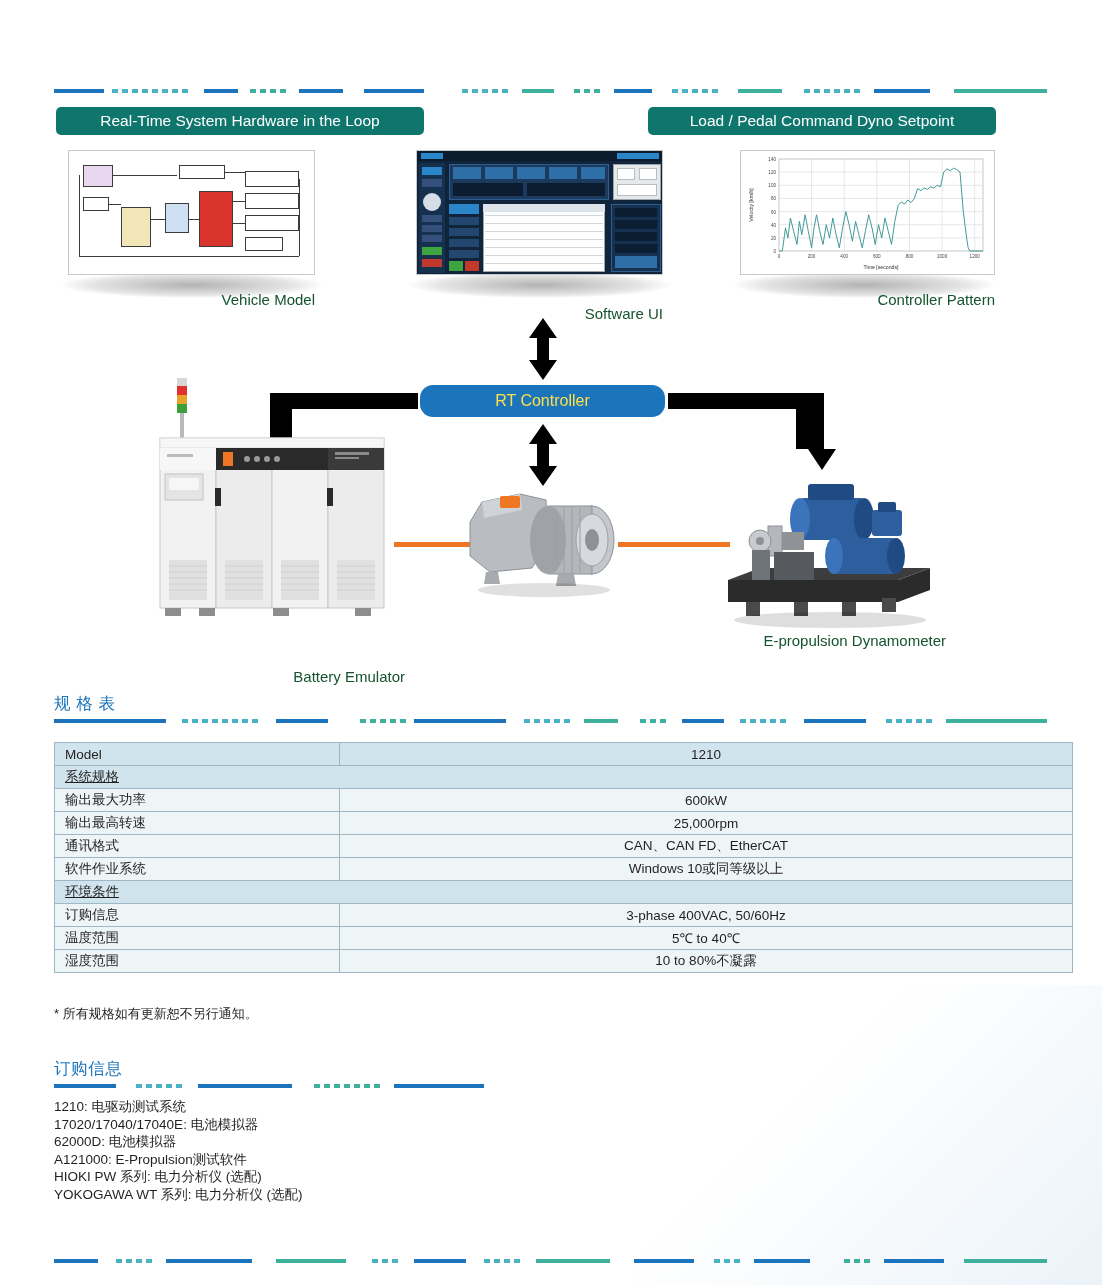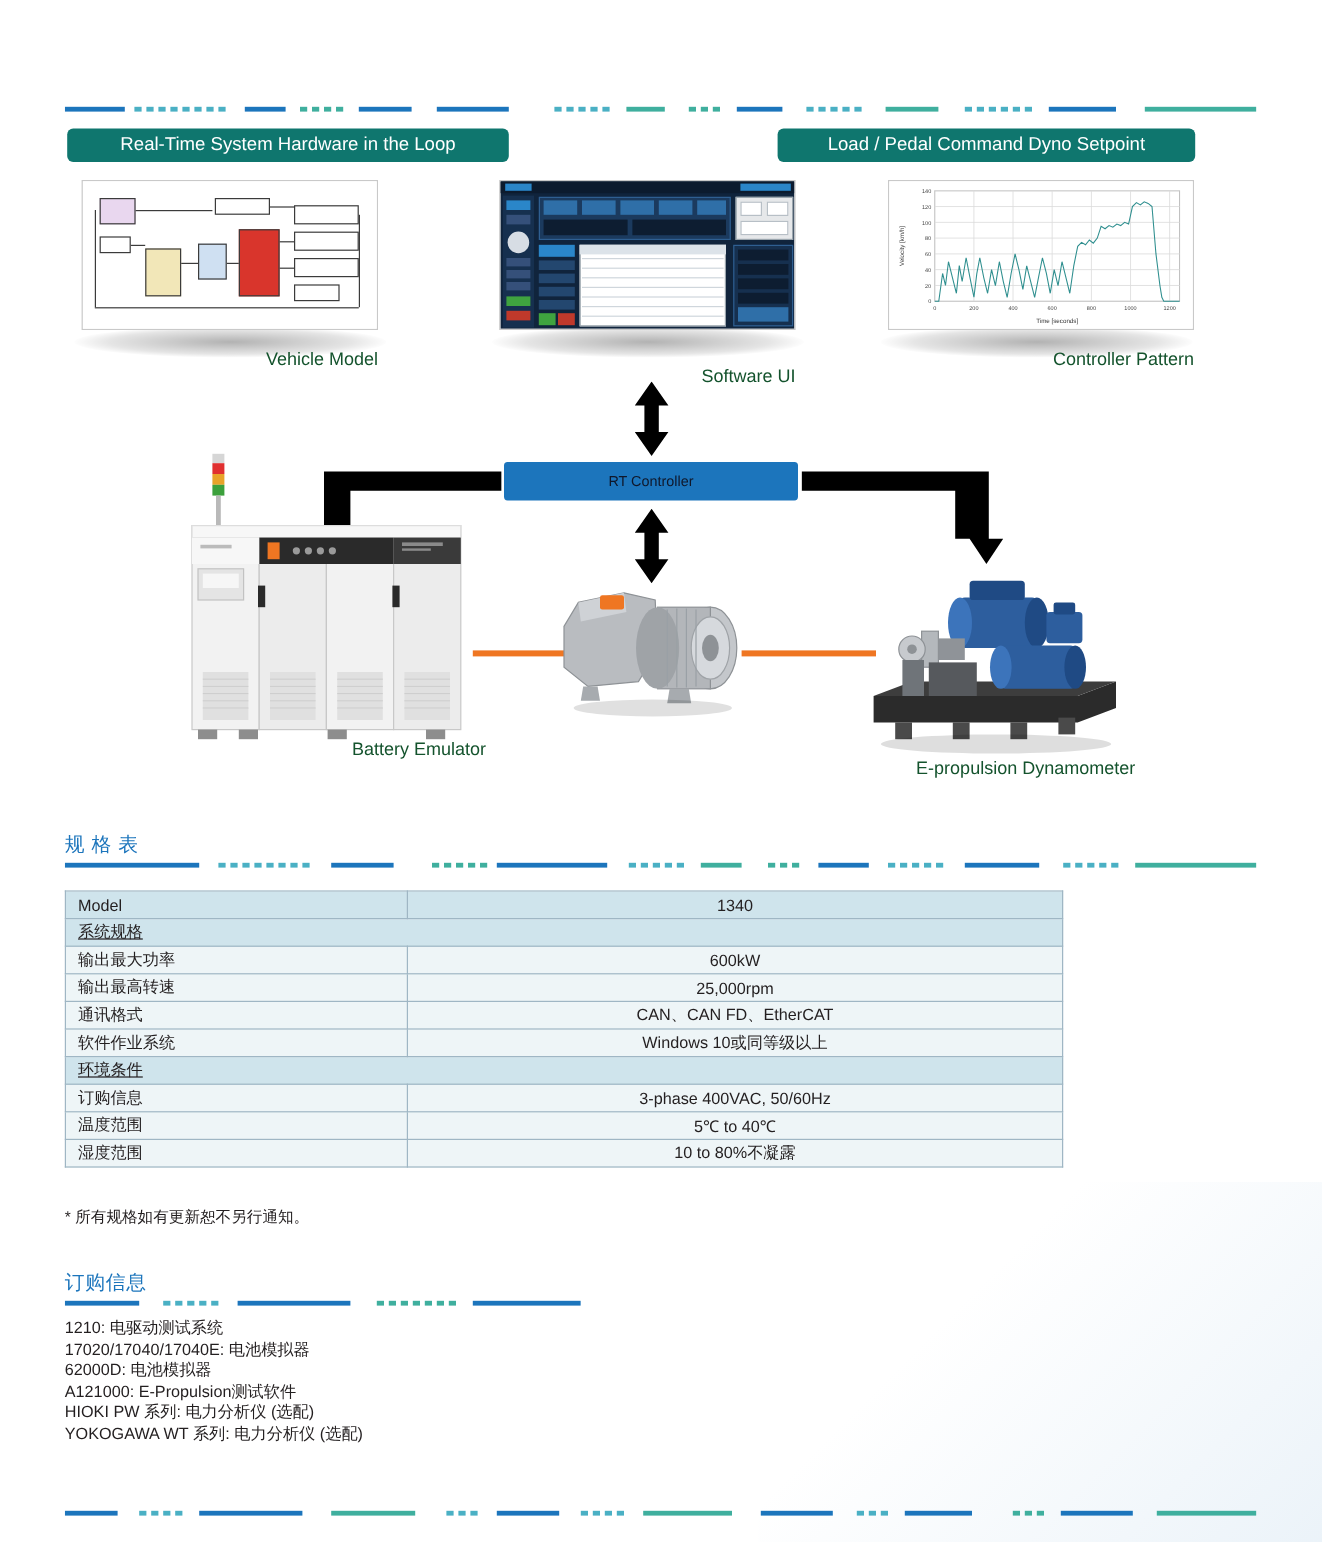"RT Controller" .rt-box { border-radius: 3px -> 13px; color: #0f172a -> #fde047; font-size: 12px -> 16px }
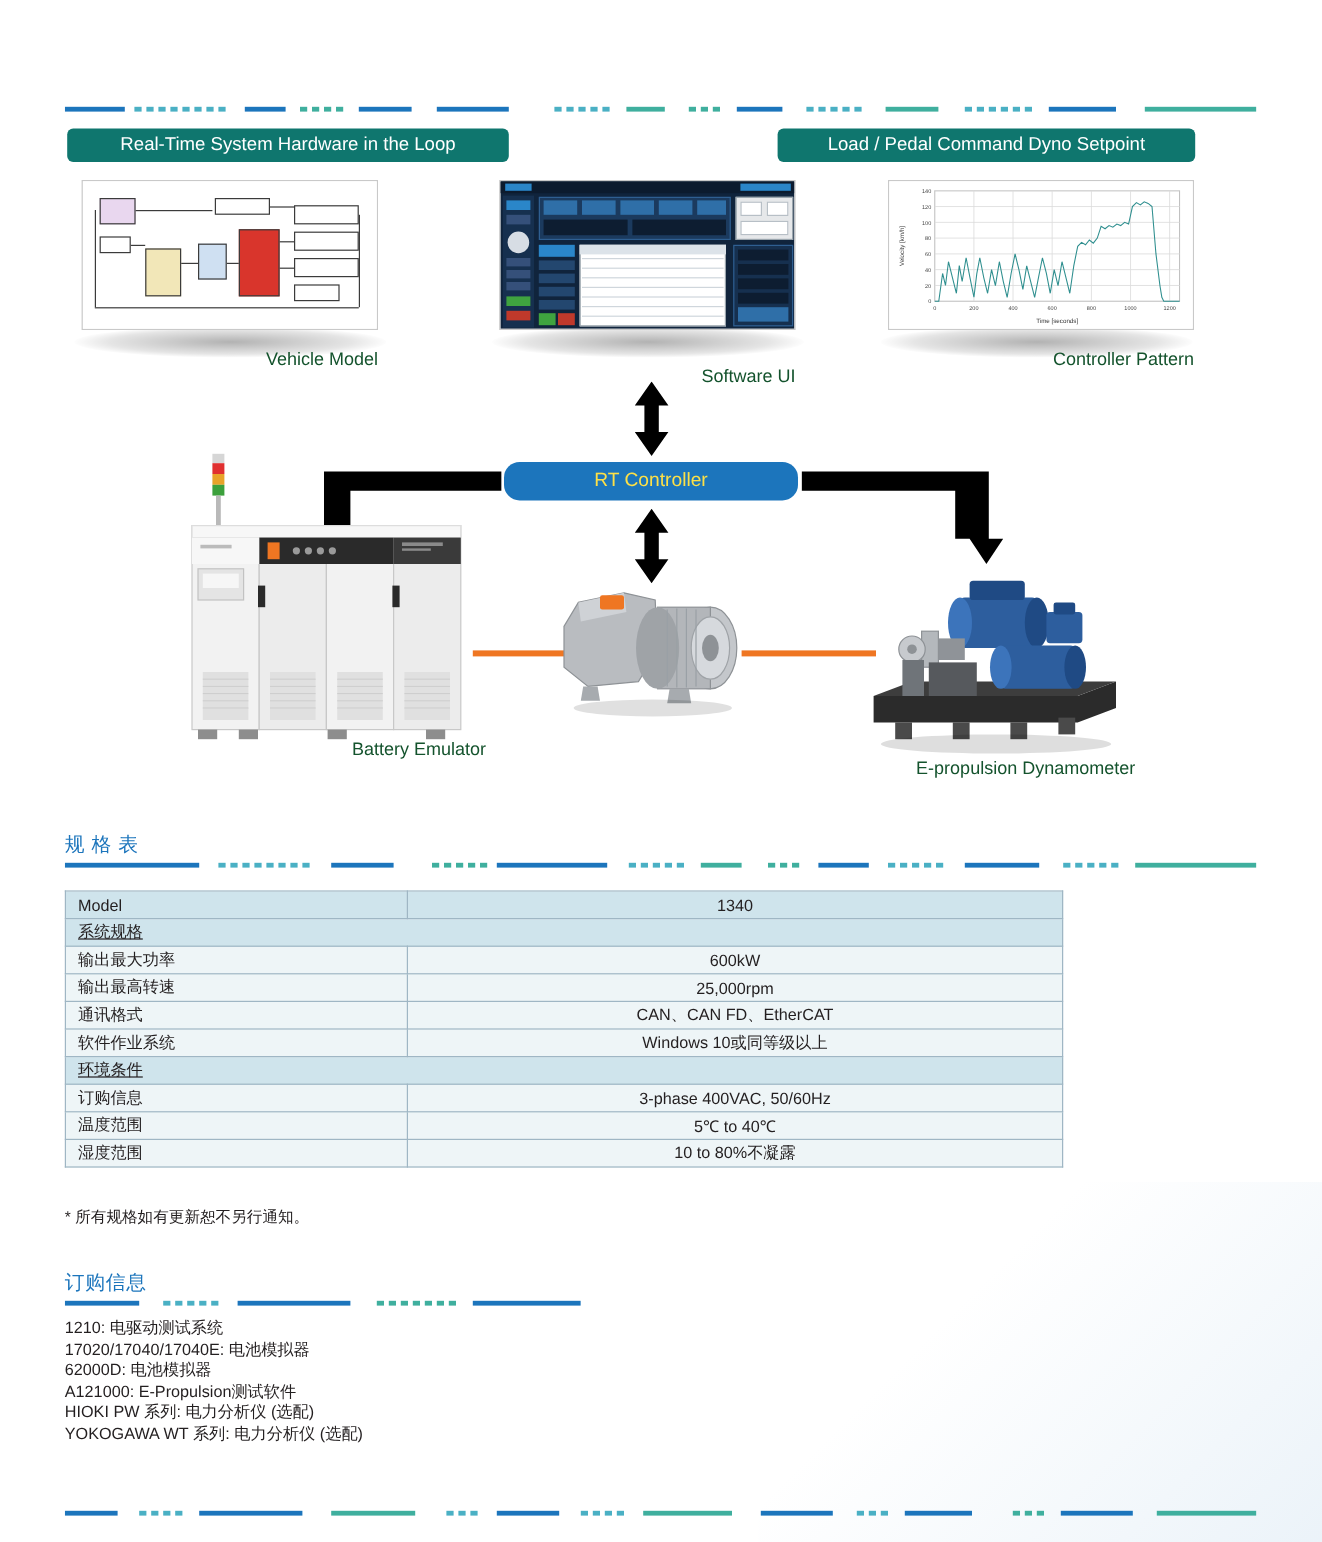"Battery Emulator" div.caption { top: 616px -> 668px }
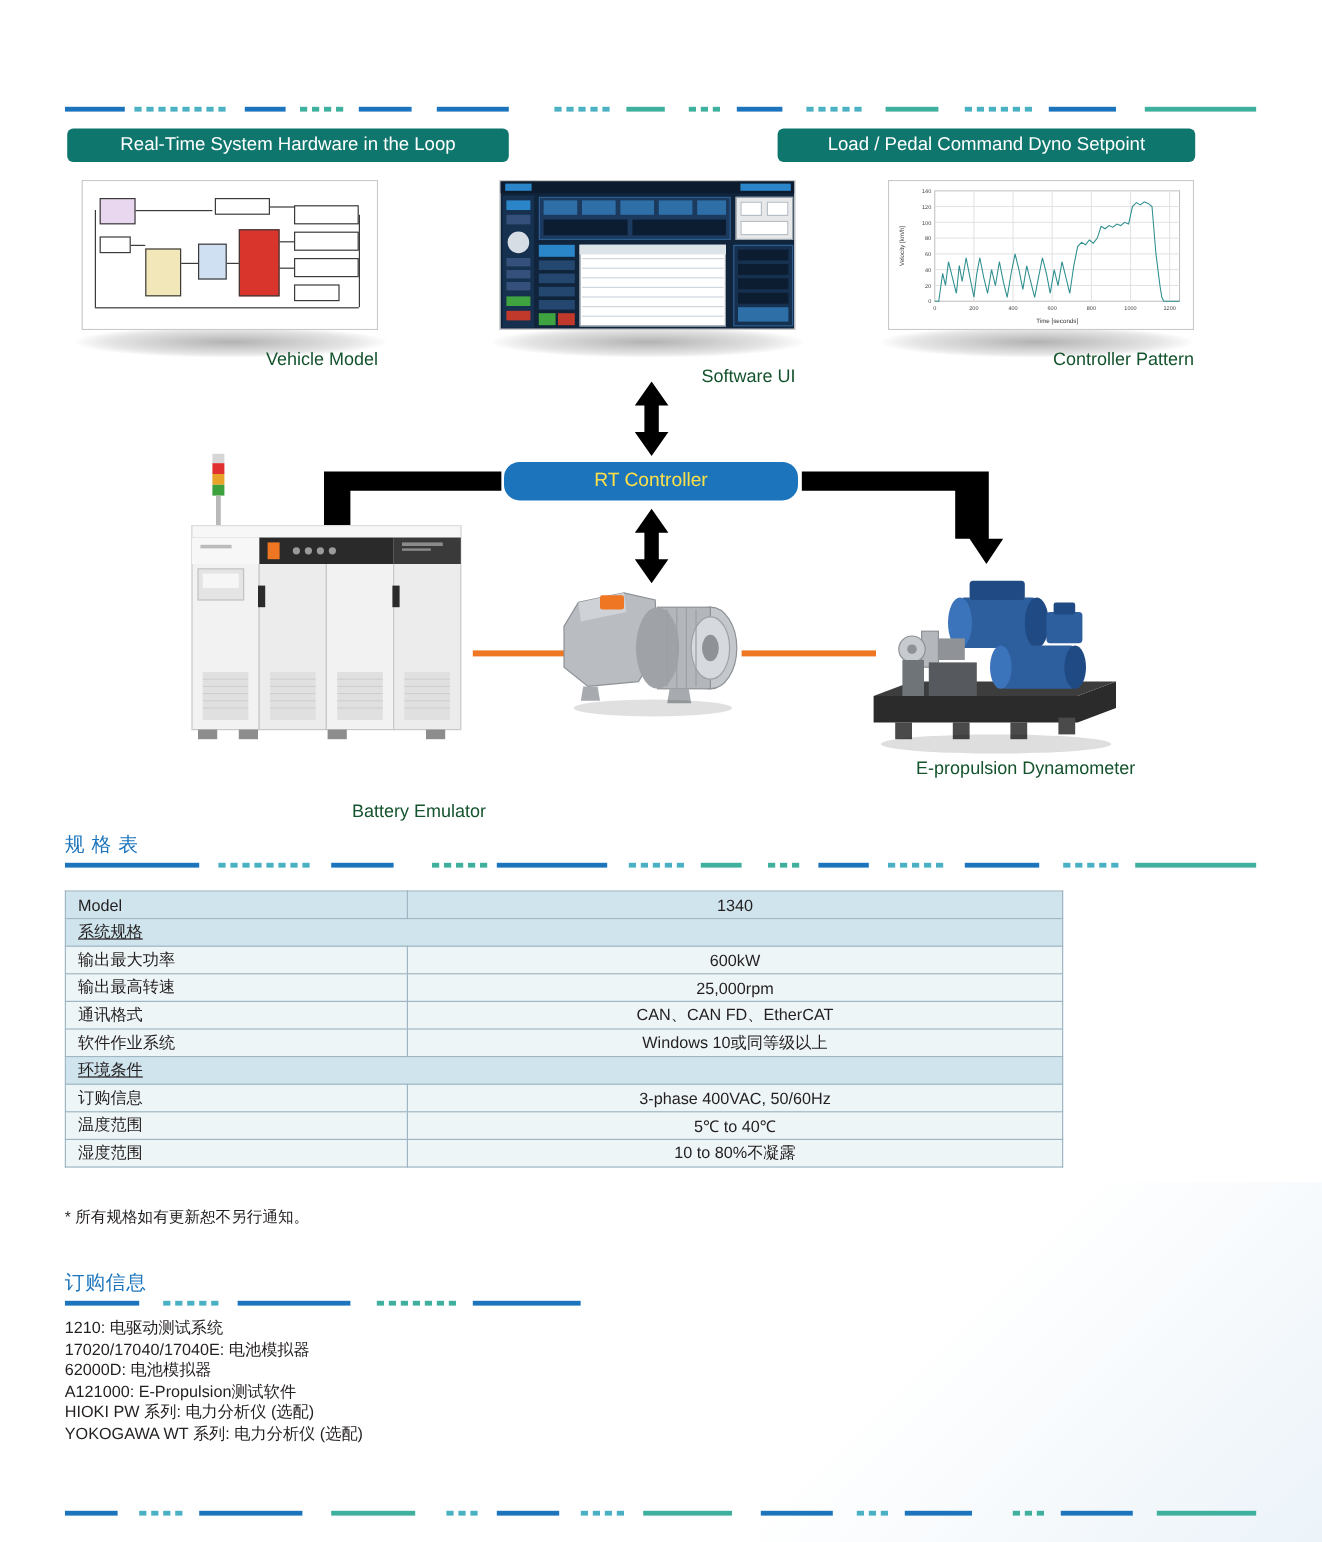"Model" .spec-table { width: 832px -> 1019px }
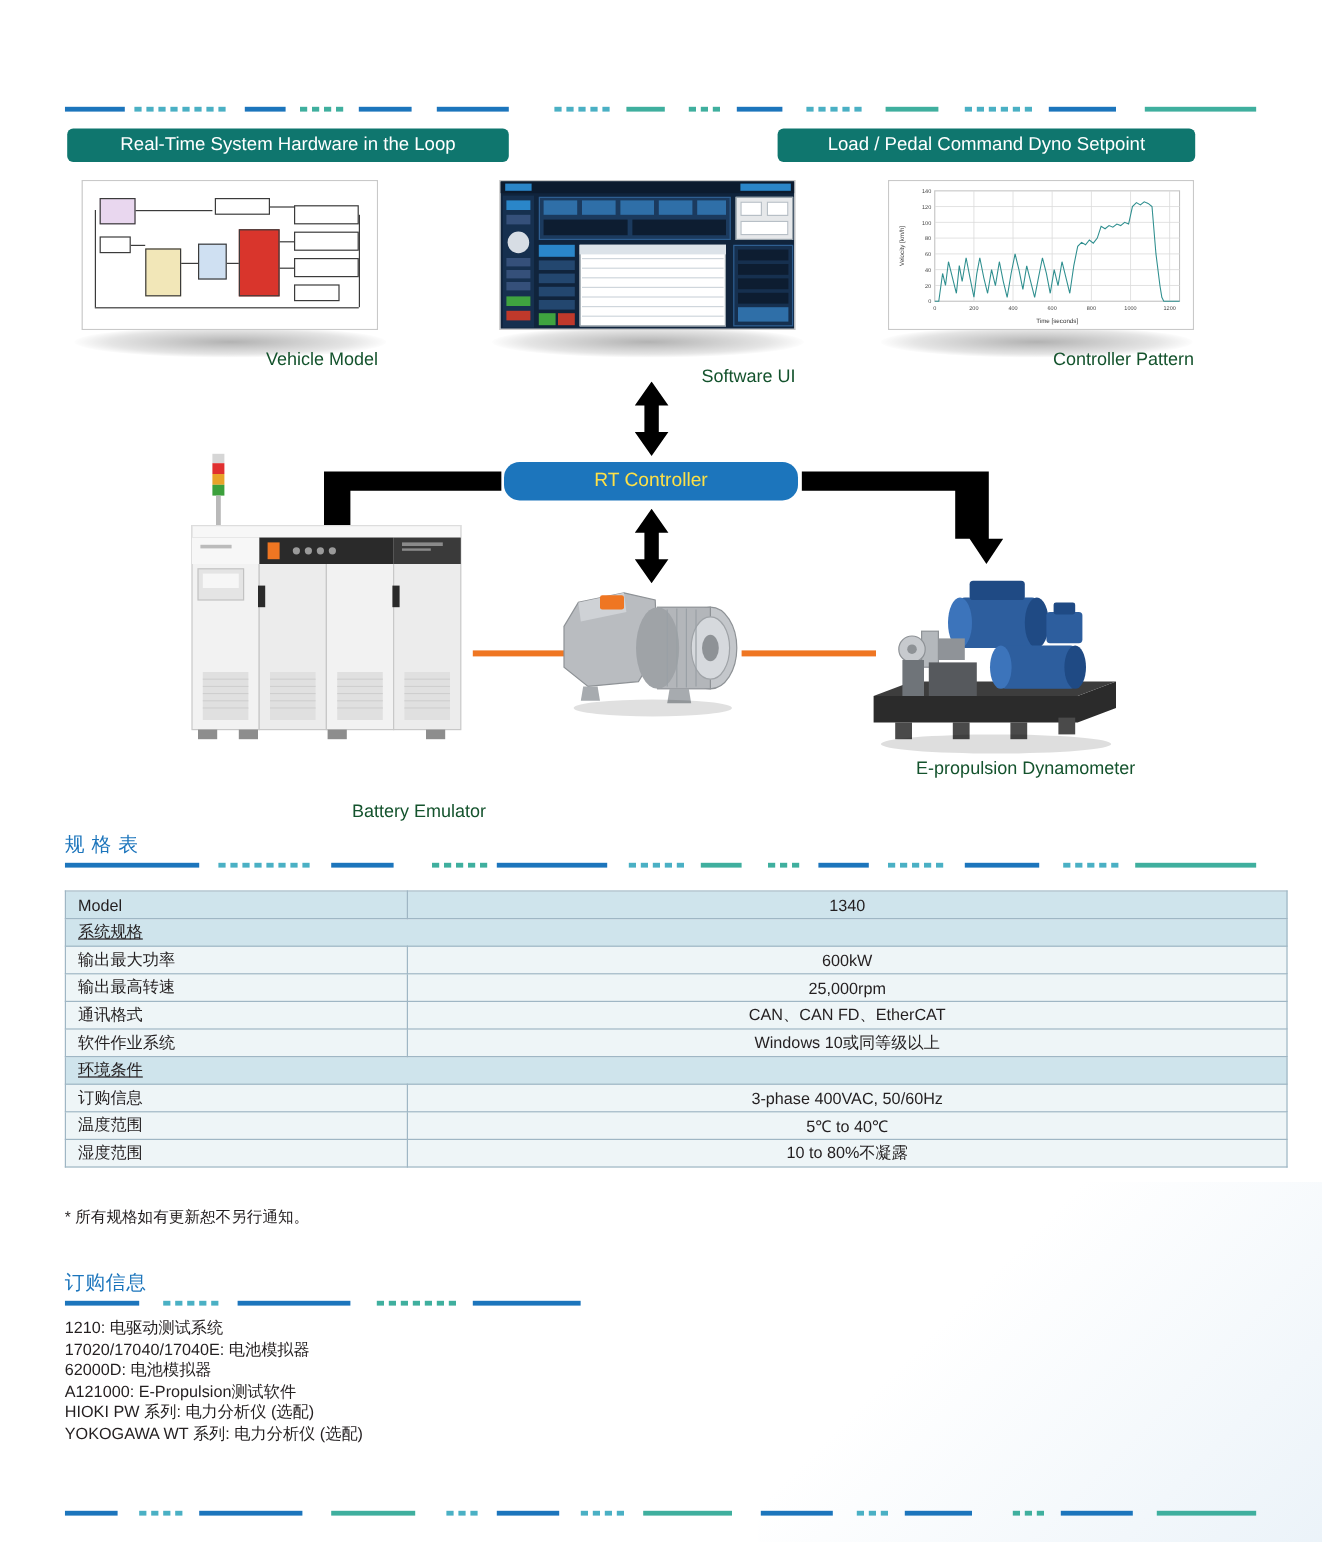"1340" td.value { text: 1340 -> 1210 }
